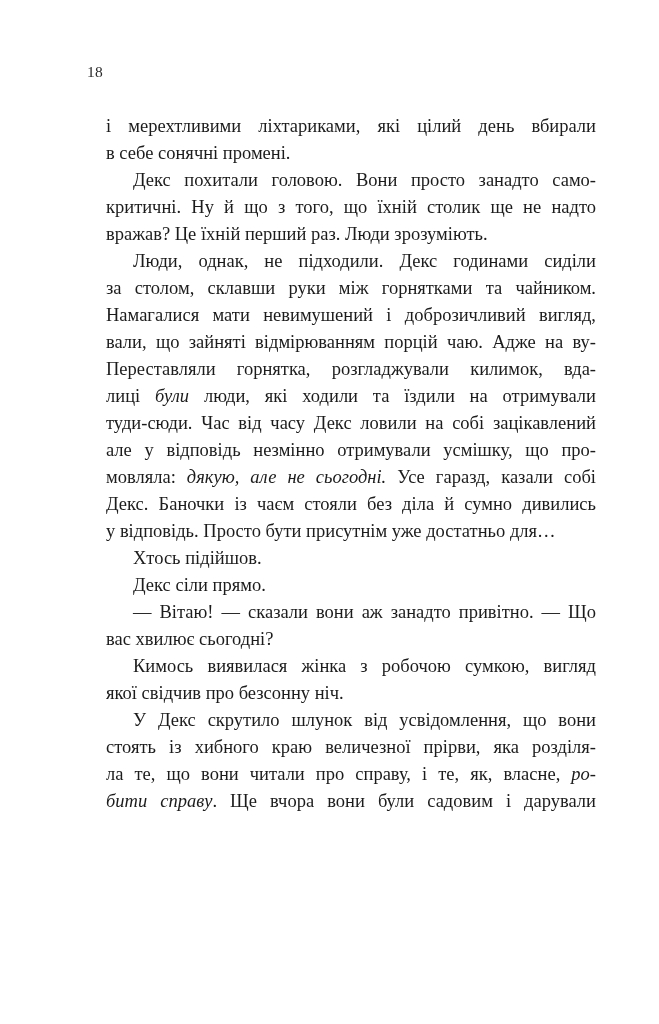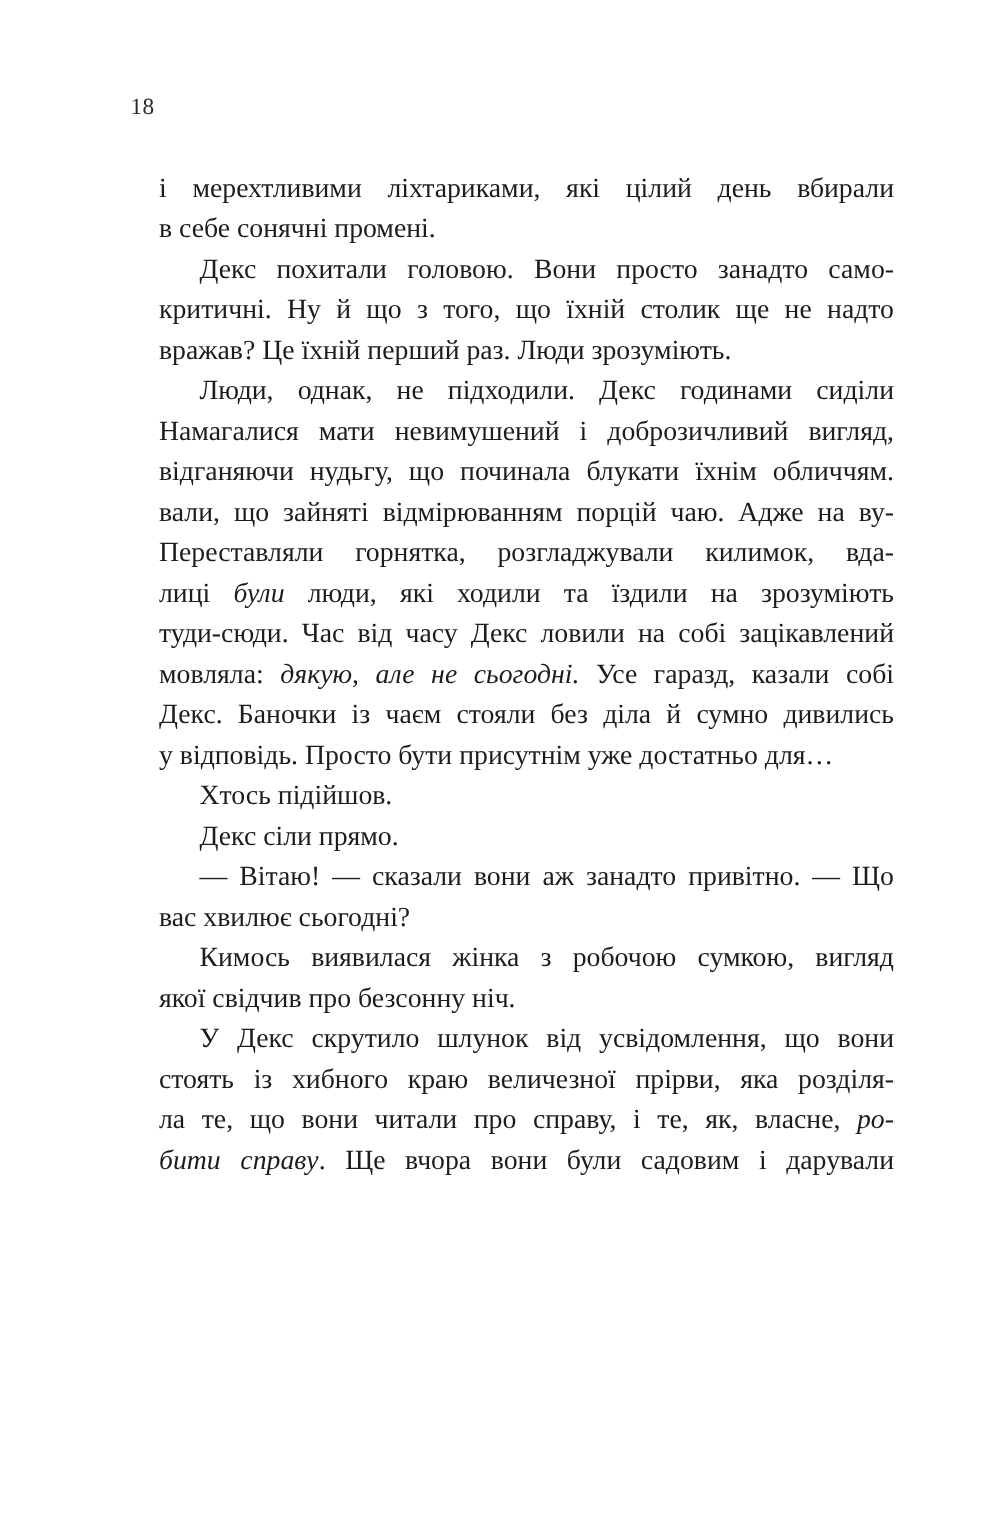"за столом, склавши руки між" div.line { html: none -> <div><span>за столом, склавши руки між горнятками та чайником.</span></div> }
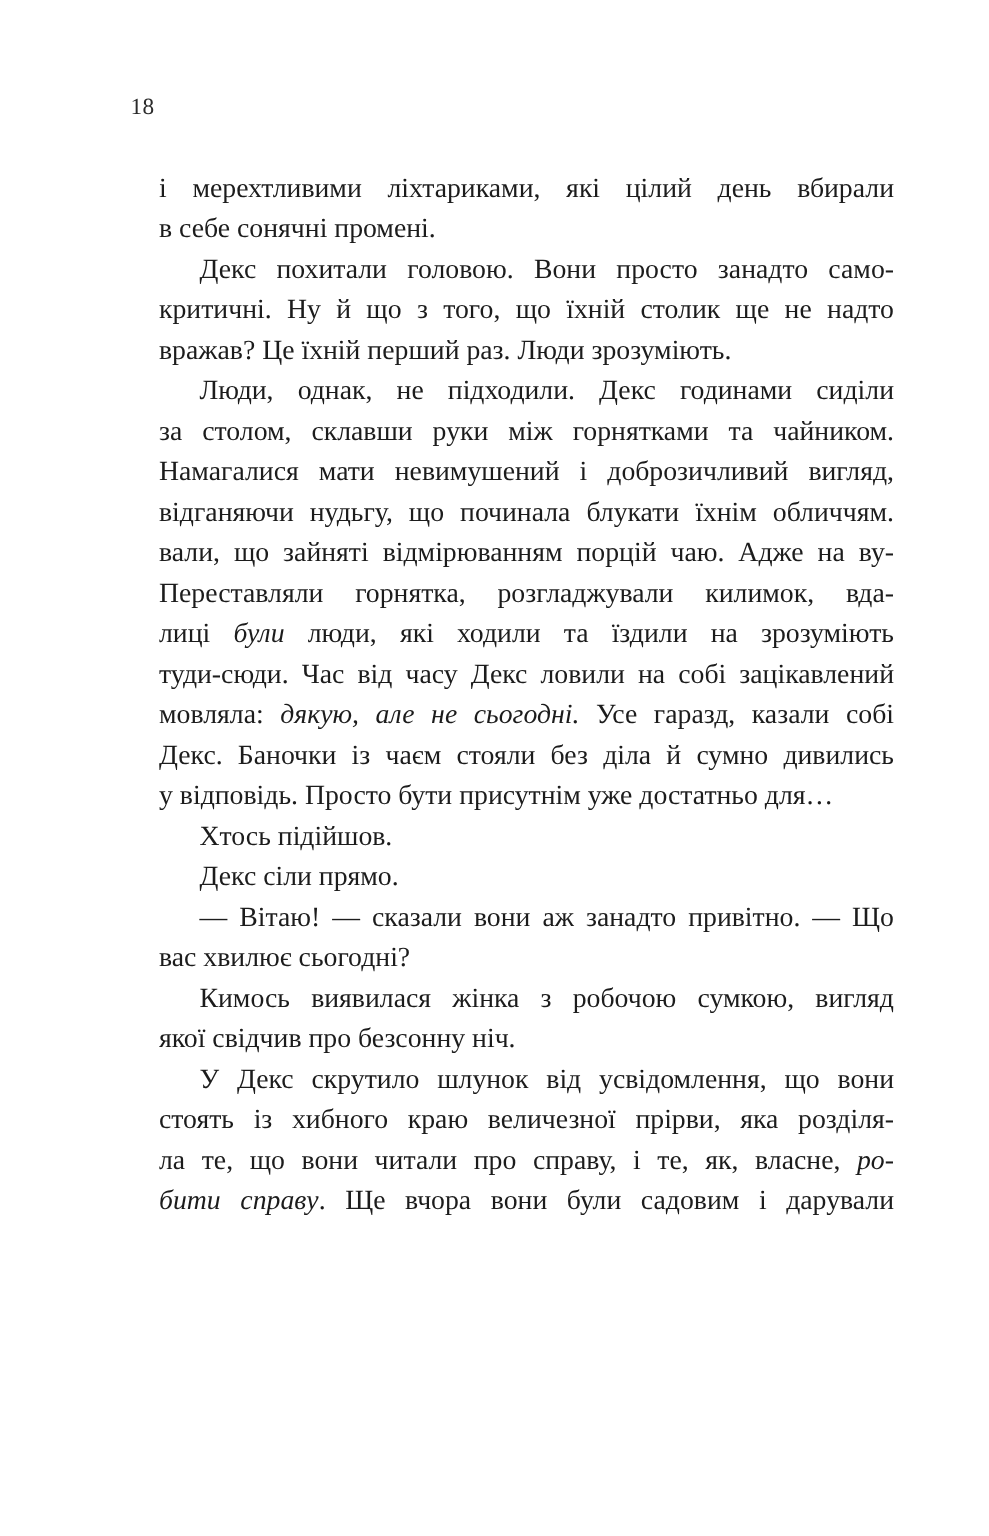"відганяючи нудьгу, що починала блукати" div.line { html: <div><span>відганяючи нудьгу, що починала блукати їхнім обличчям.</span></div> -> none }
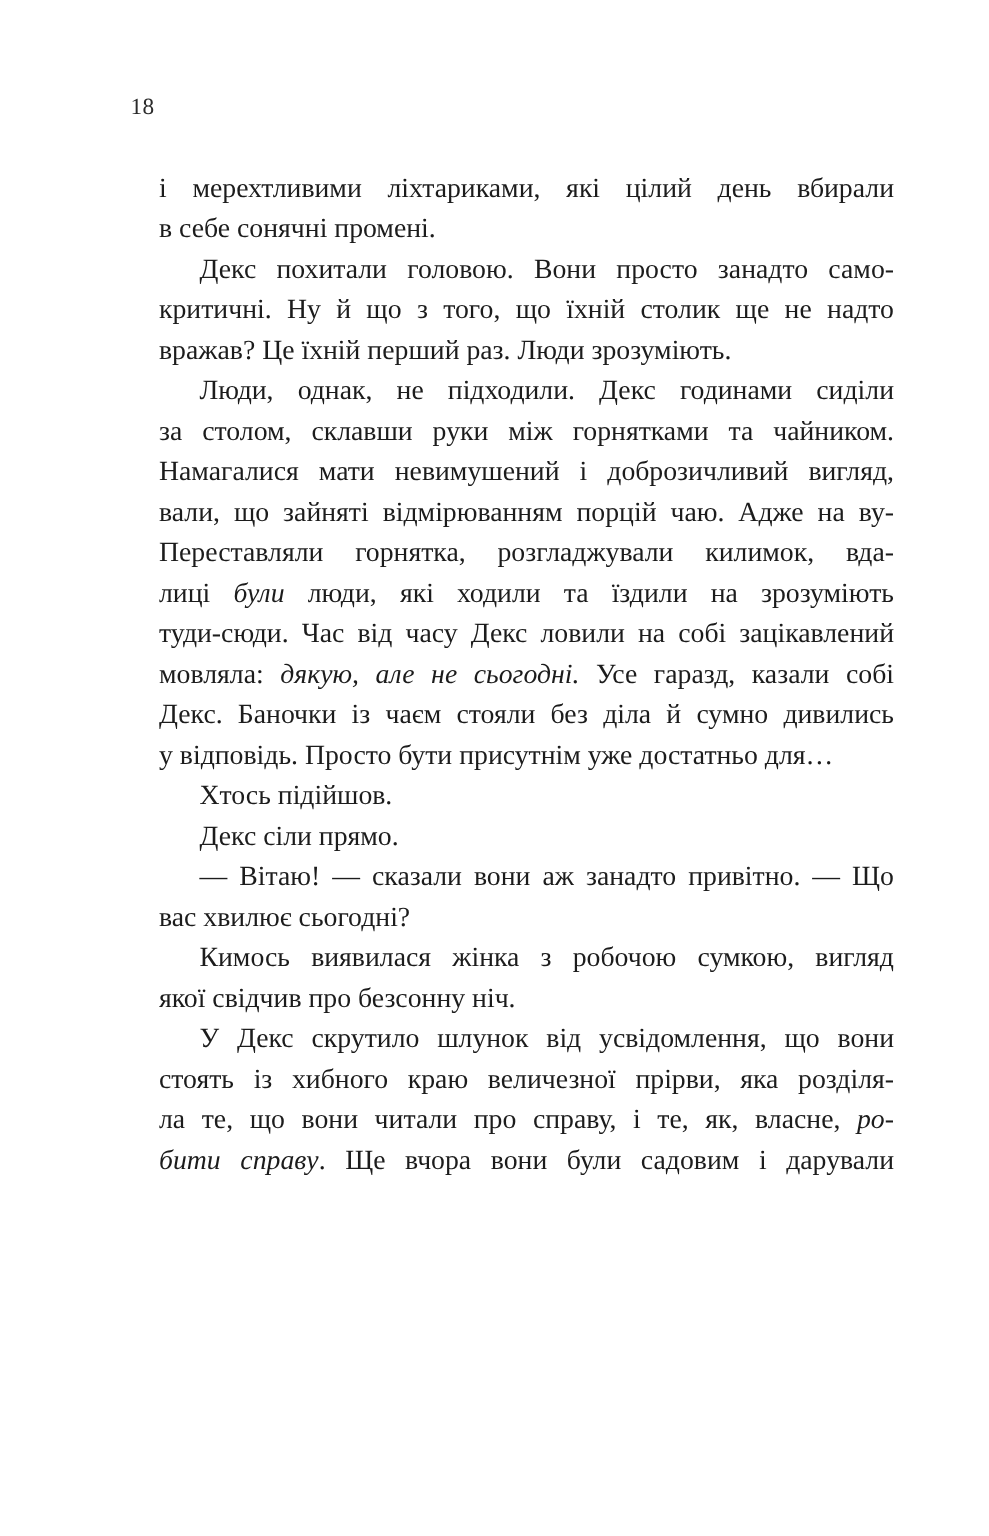"люди, які ходили та їздили" span { text: зрозуміють -> отримували }
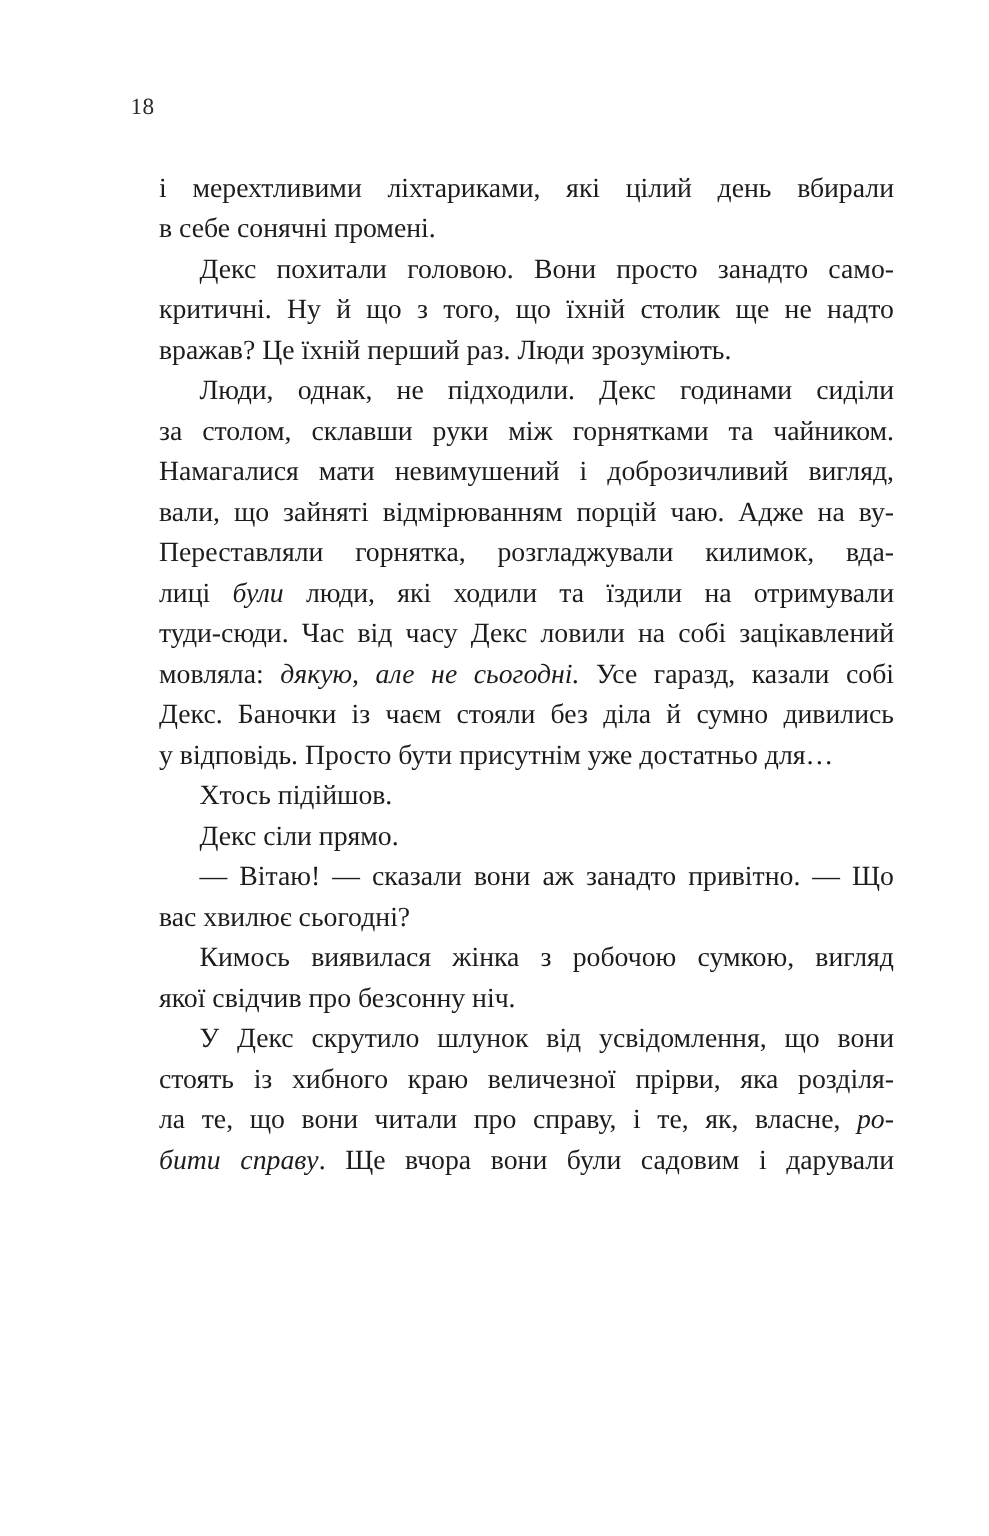"але у відповідь незмінно отримували" div.line { html: none -> <div><span>але у відповідь незмінно отримували усмішку, що про-</span></div> }
